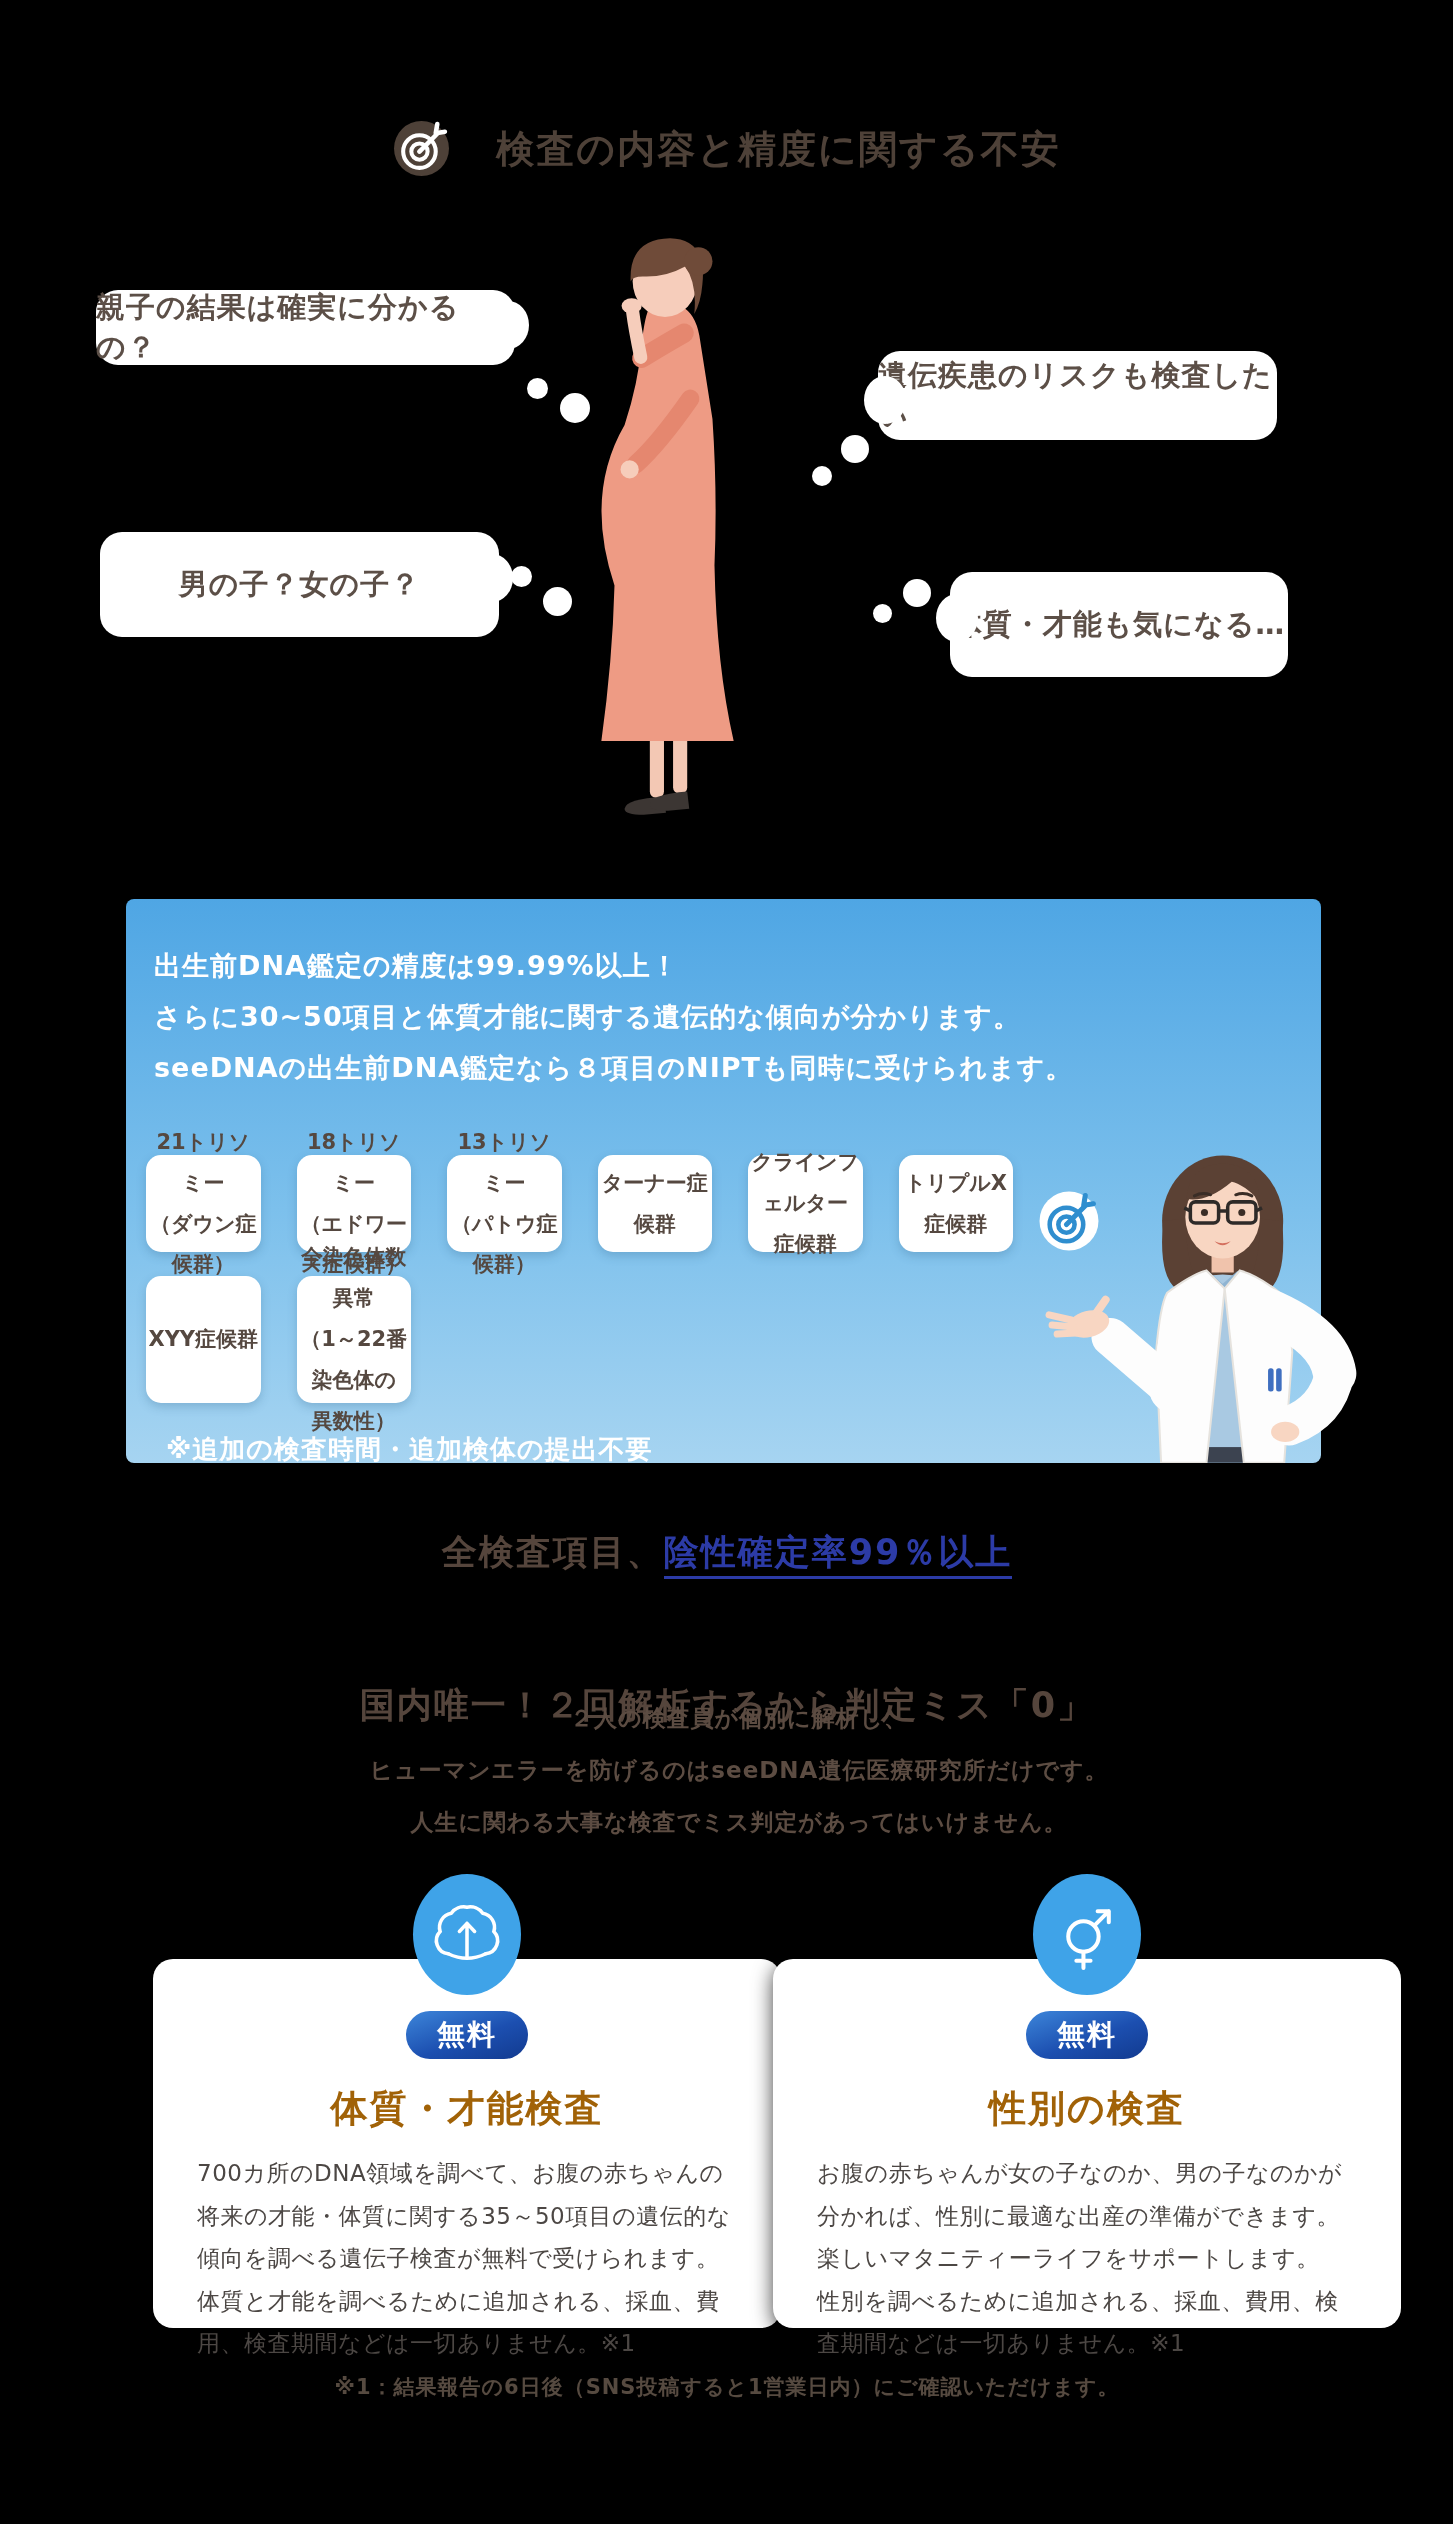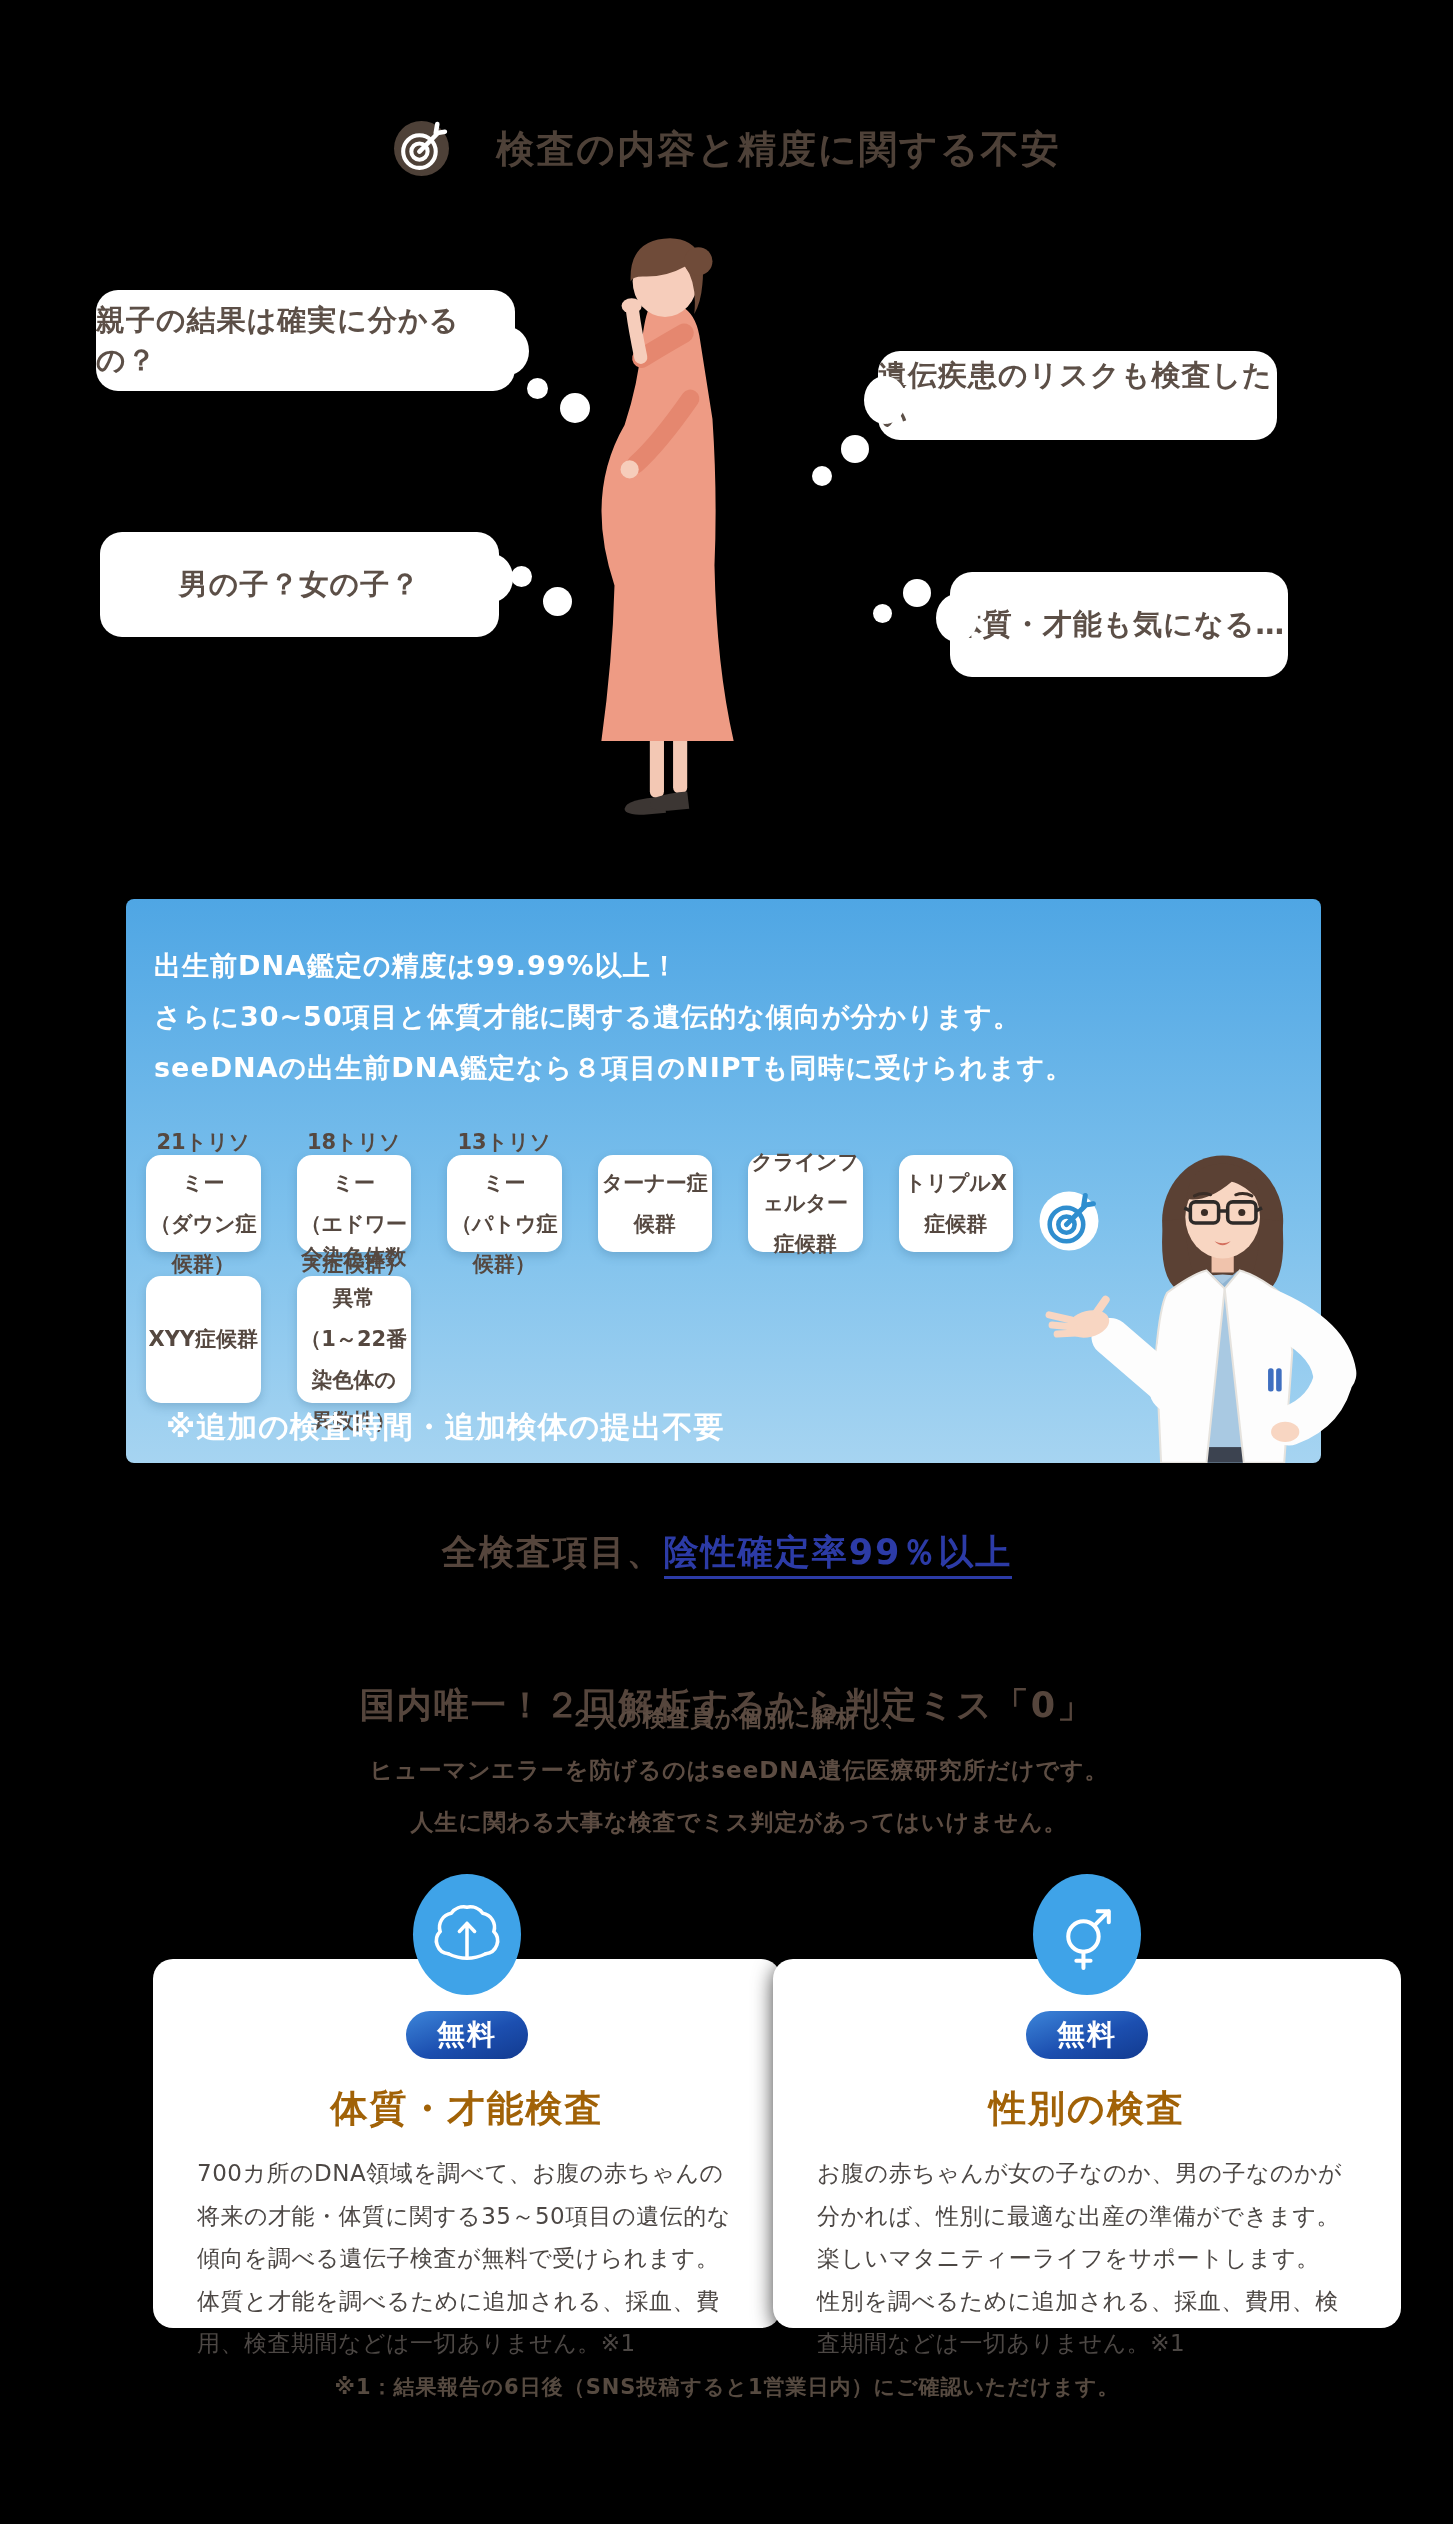"親子の結果は確実に分かるの？" div.abs { height: 101px -> 75px }
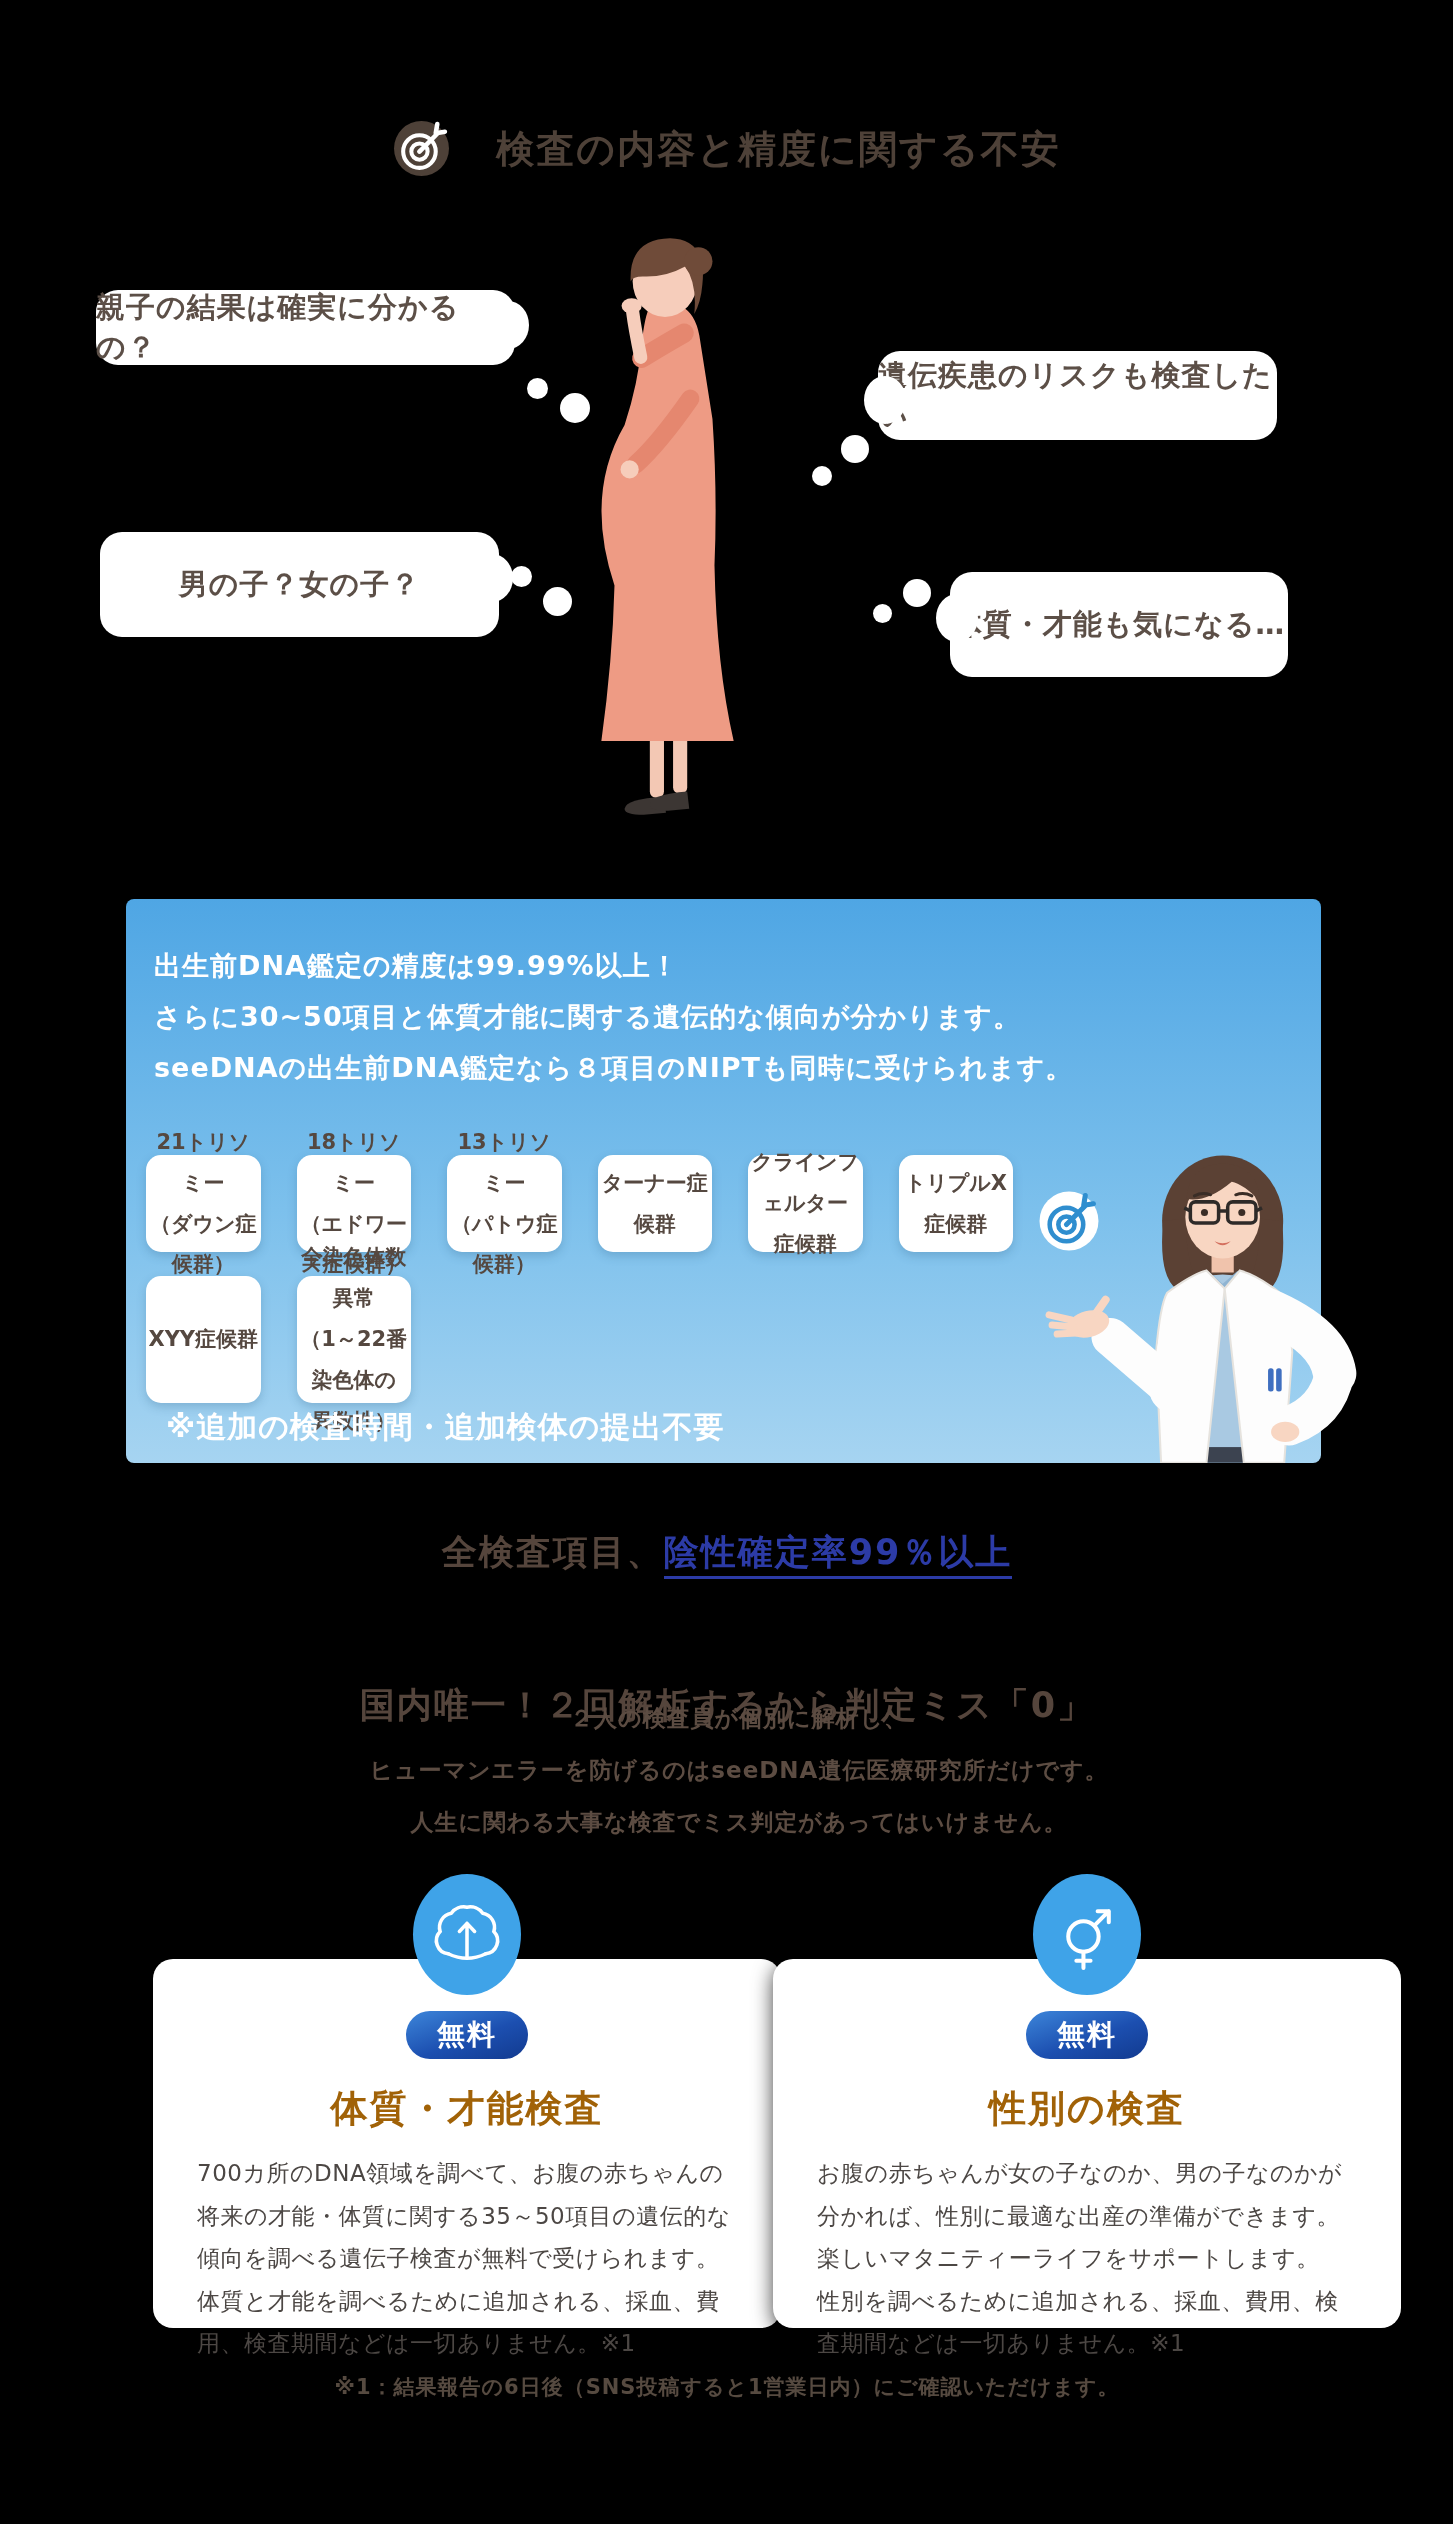"※追加の検査時間・追加検体の提出不要" .info-note { font-size: 30px -> 26px; top: 508px -> 533px }
